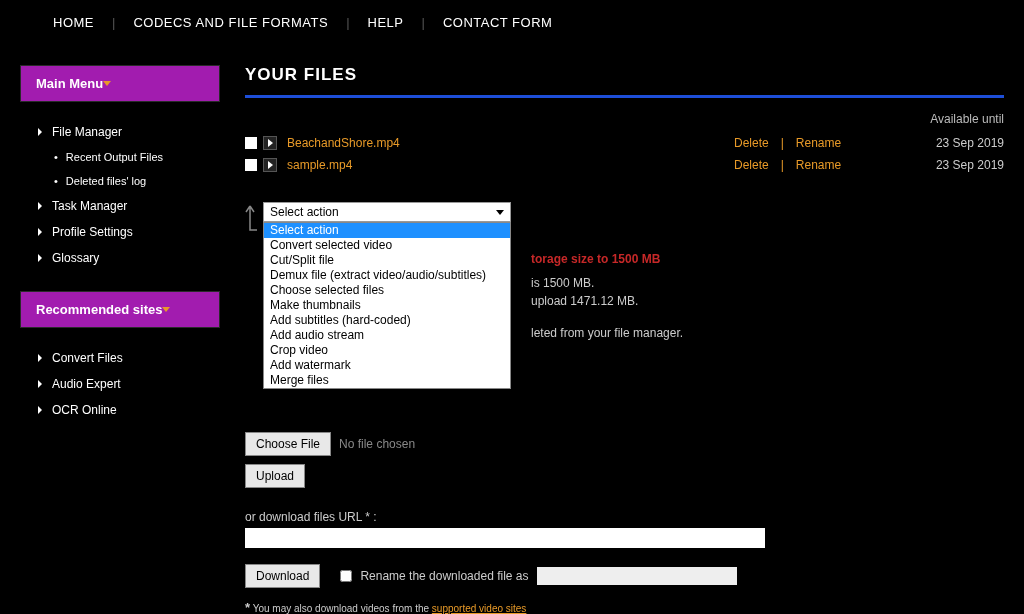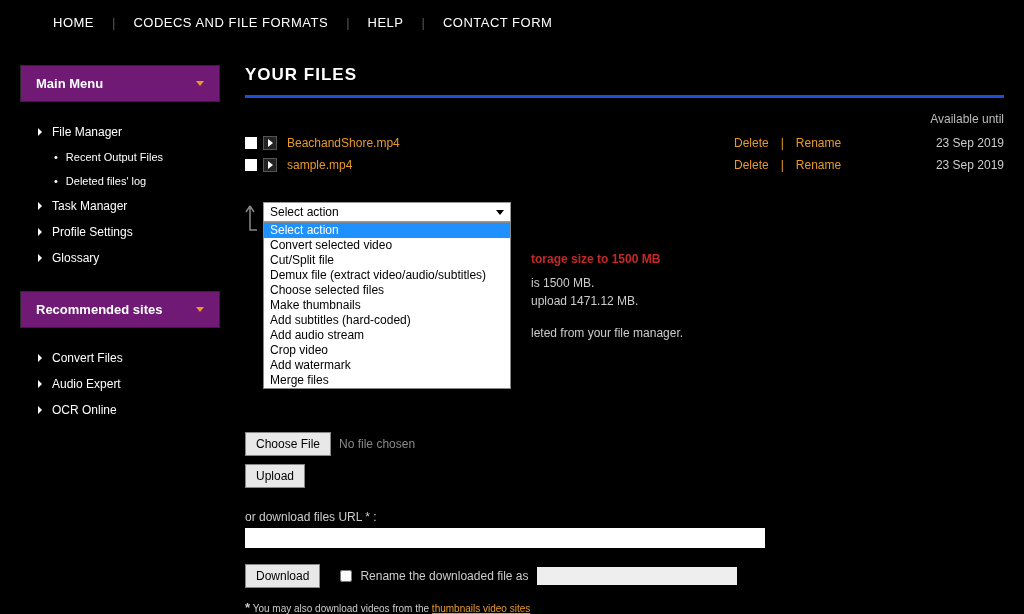"Main Menu" .menu-box { background: #701a75 -> #a21caf; justify-content: space-between -> none }
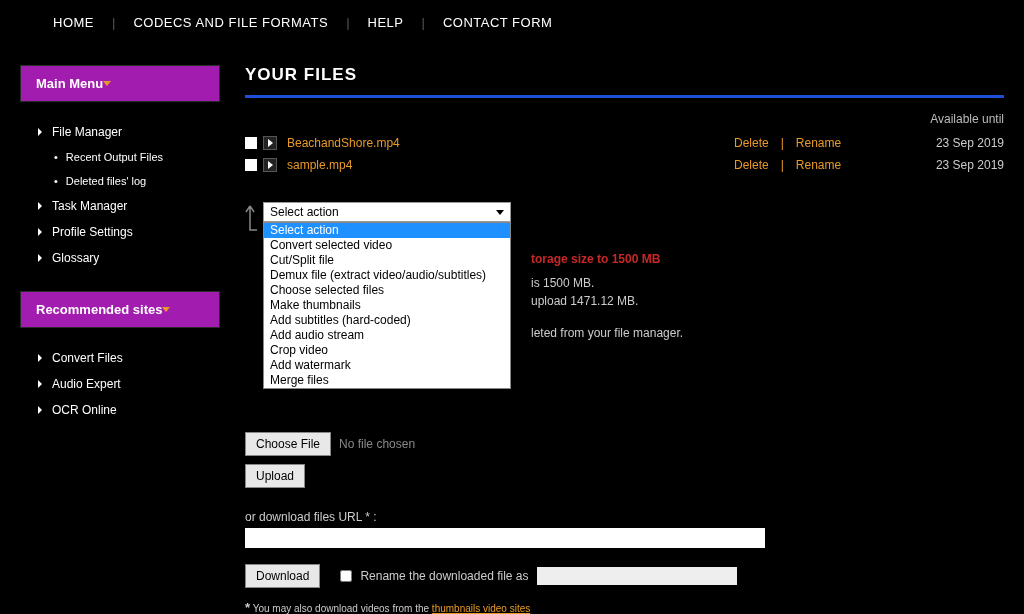"thumbnails video sites" span.link { text: thumbnails -> supported }
